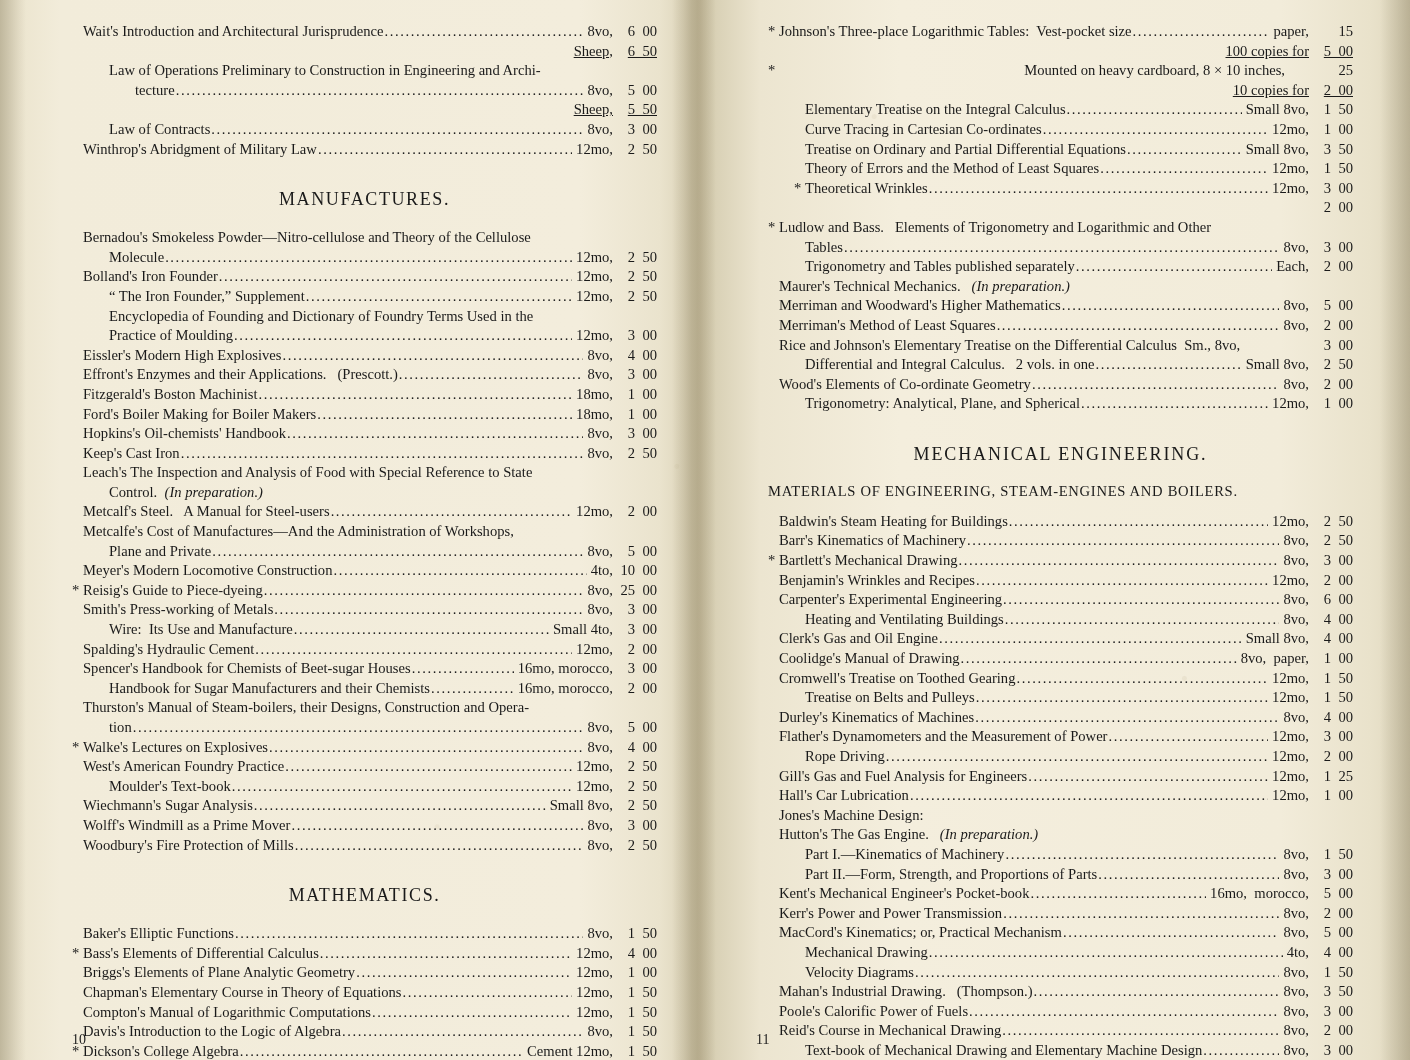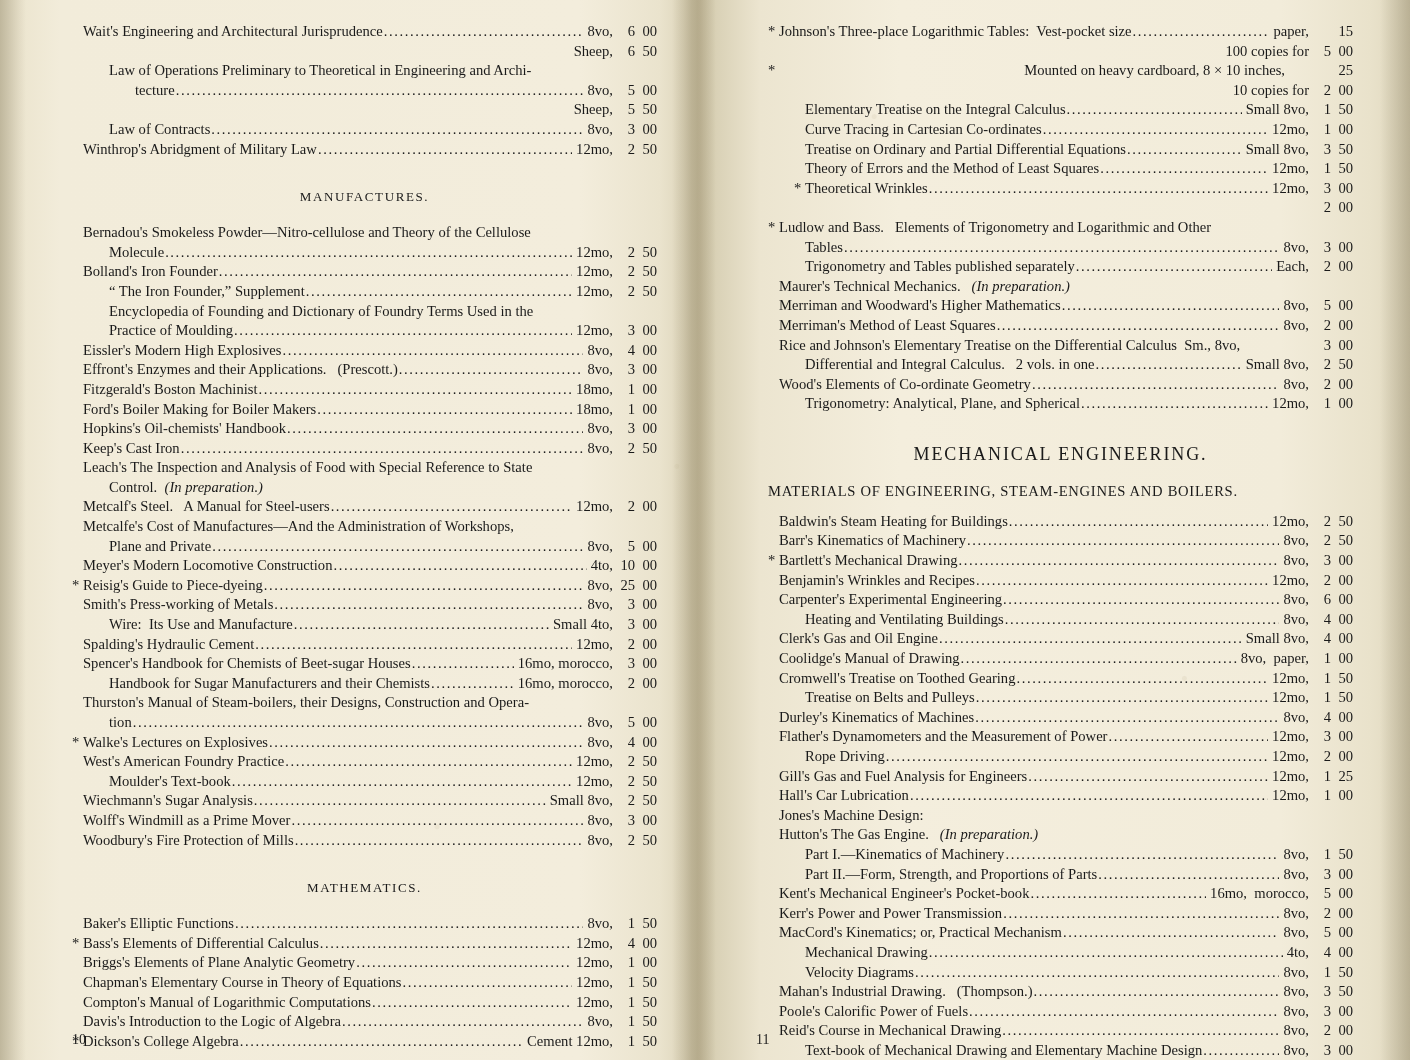"Wait's Engineering and Architectural" span.txt { text: Engineering -> Introduction }
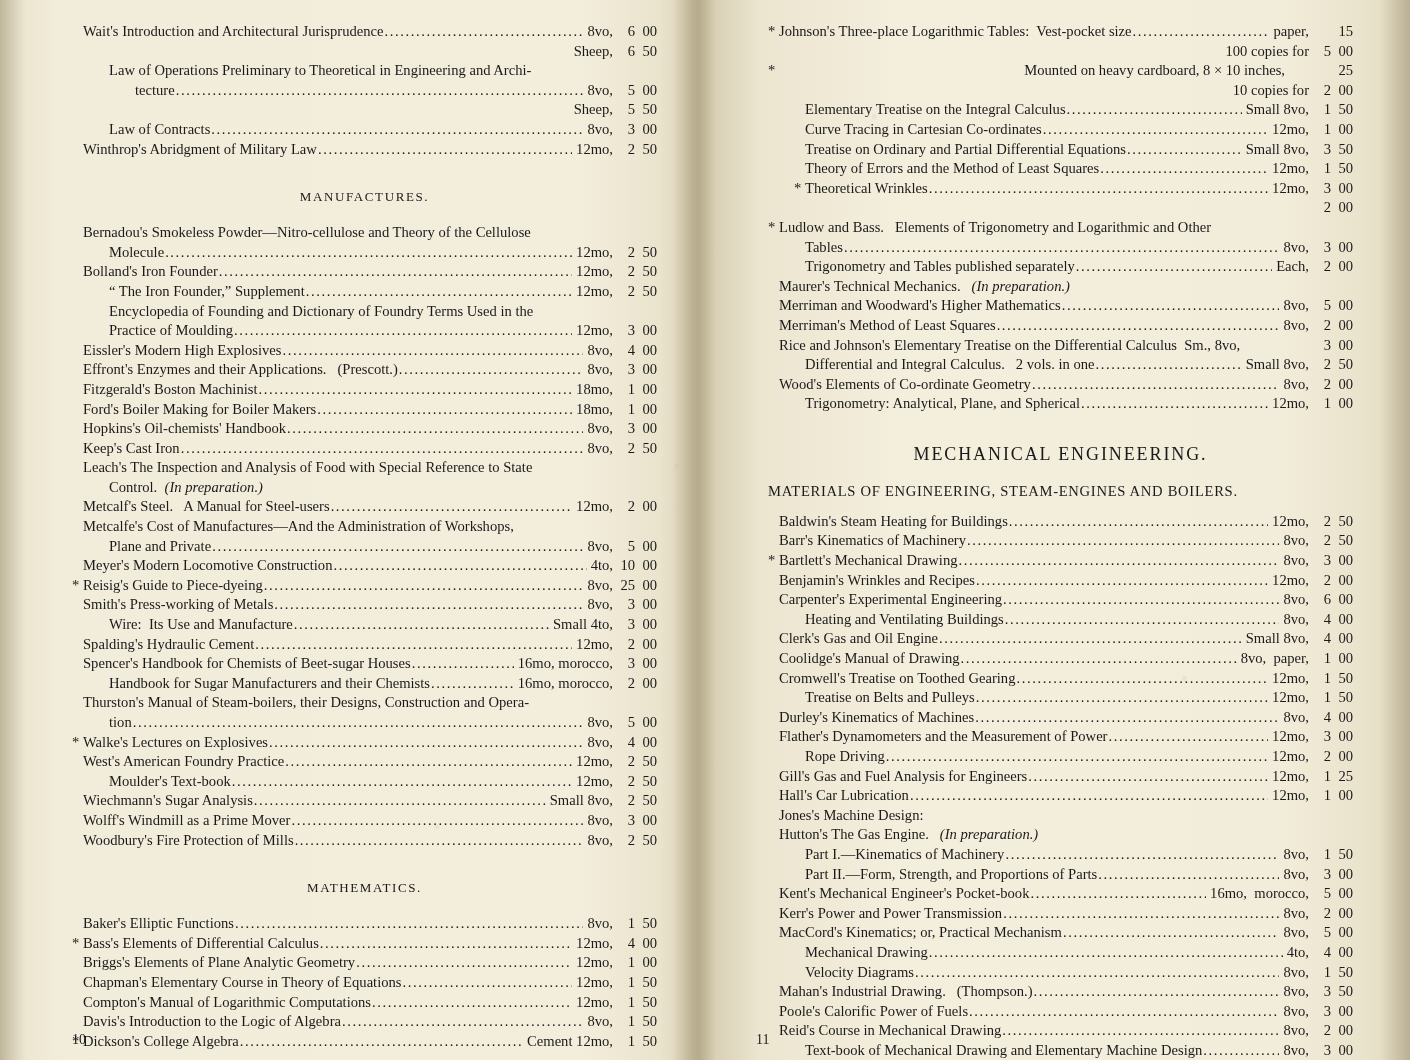"Sheep," .ind3 { text-decoration: none -> underline }
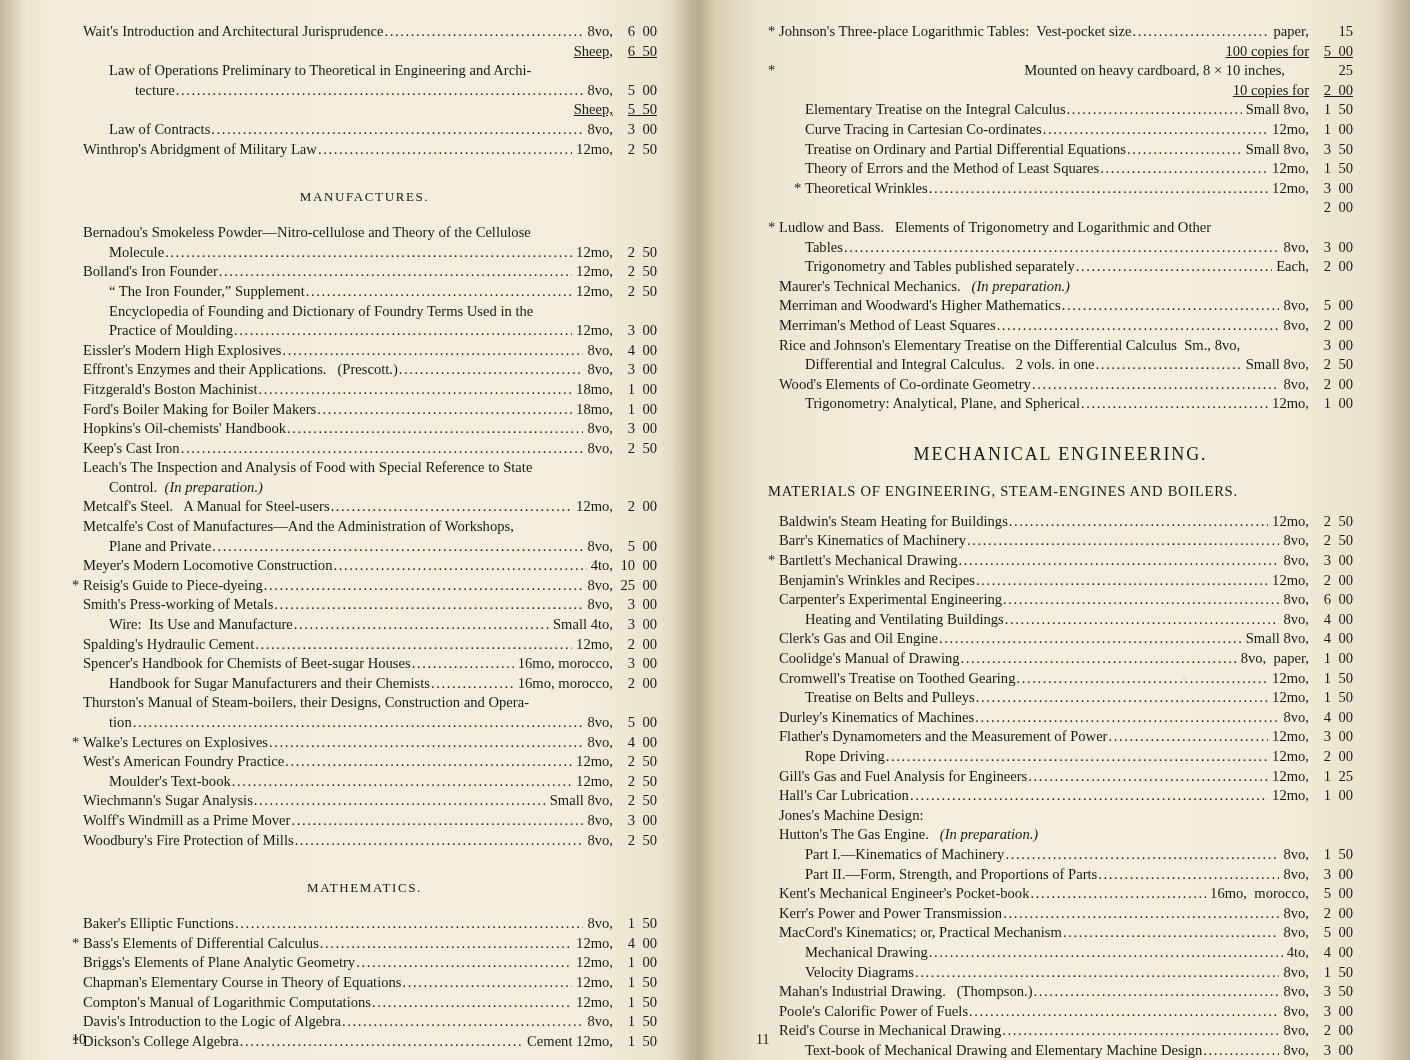"Law of Operations Preliminary to" span.txt { text: Theoretical -> Construction }
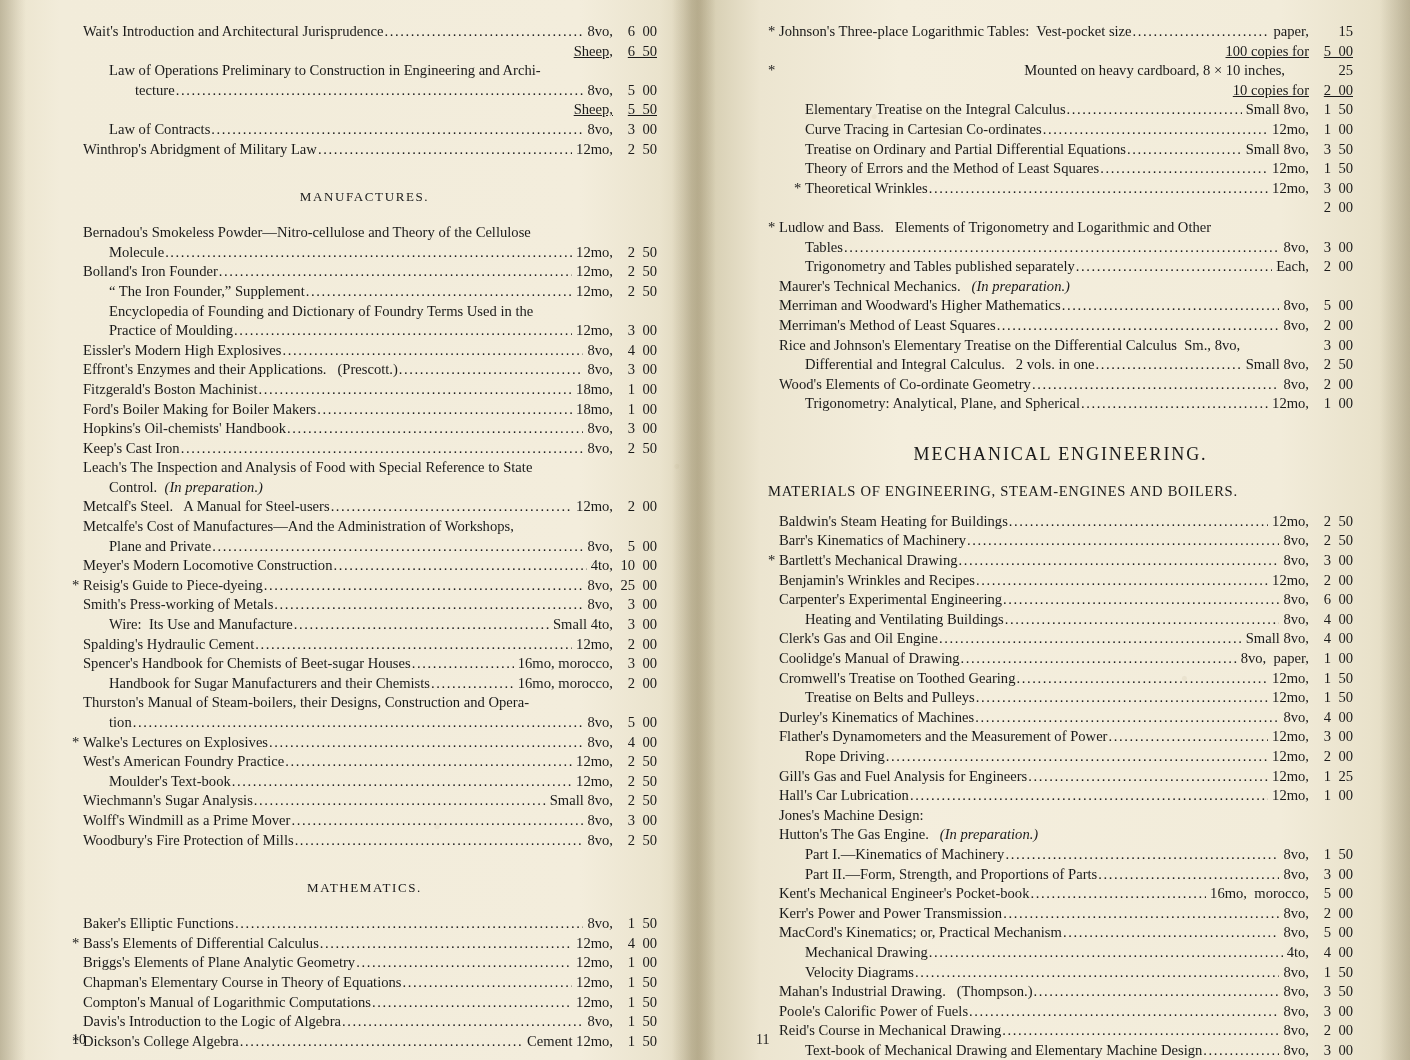"MANUFACTURES." .heading { font-size: 13px -> 18px }
